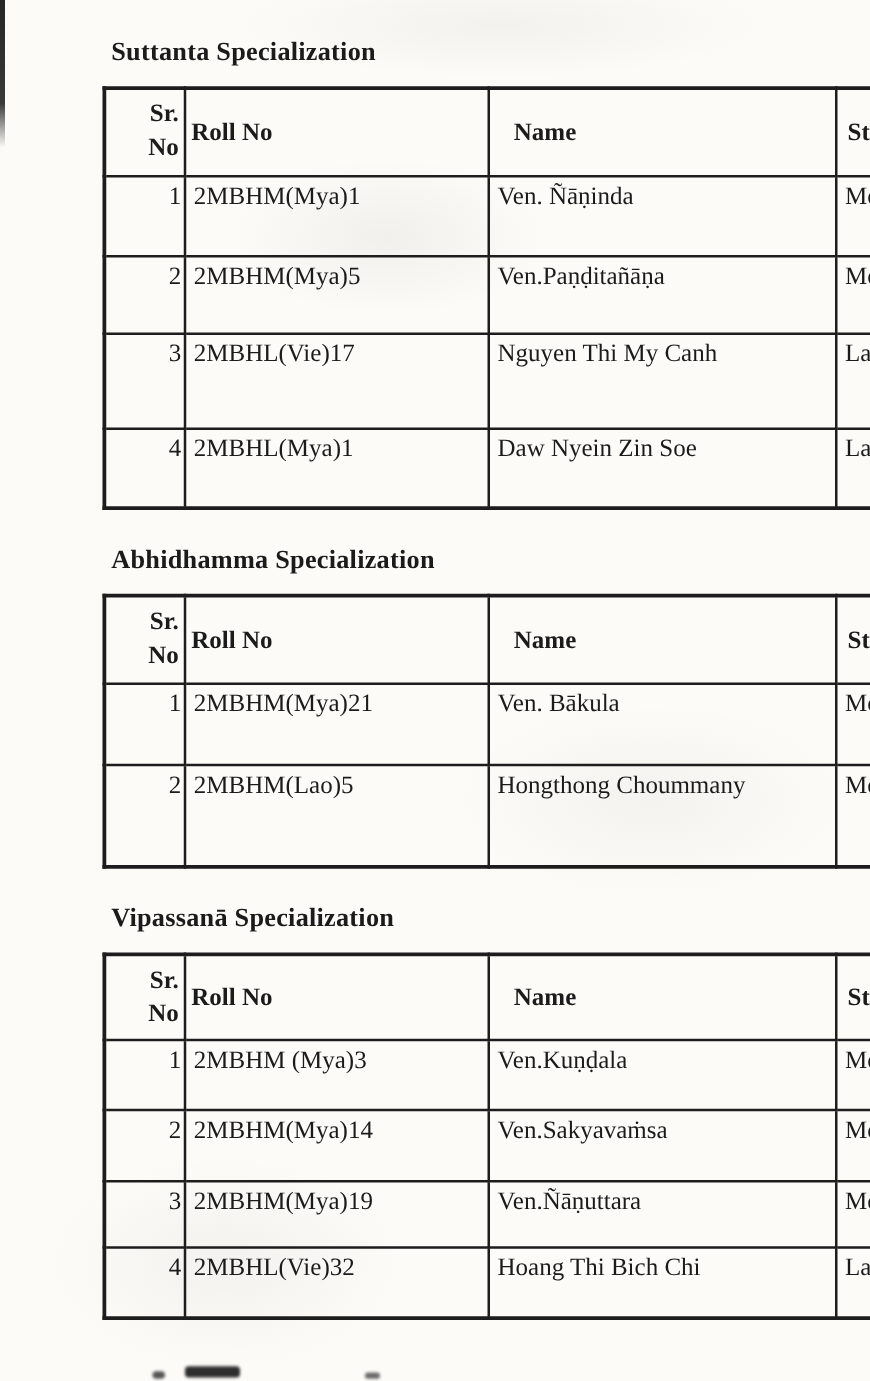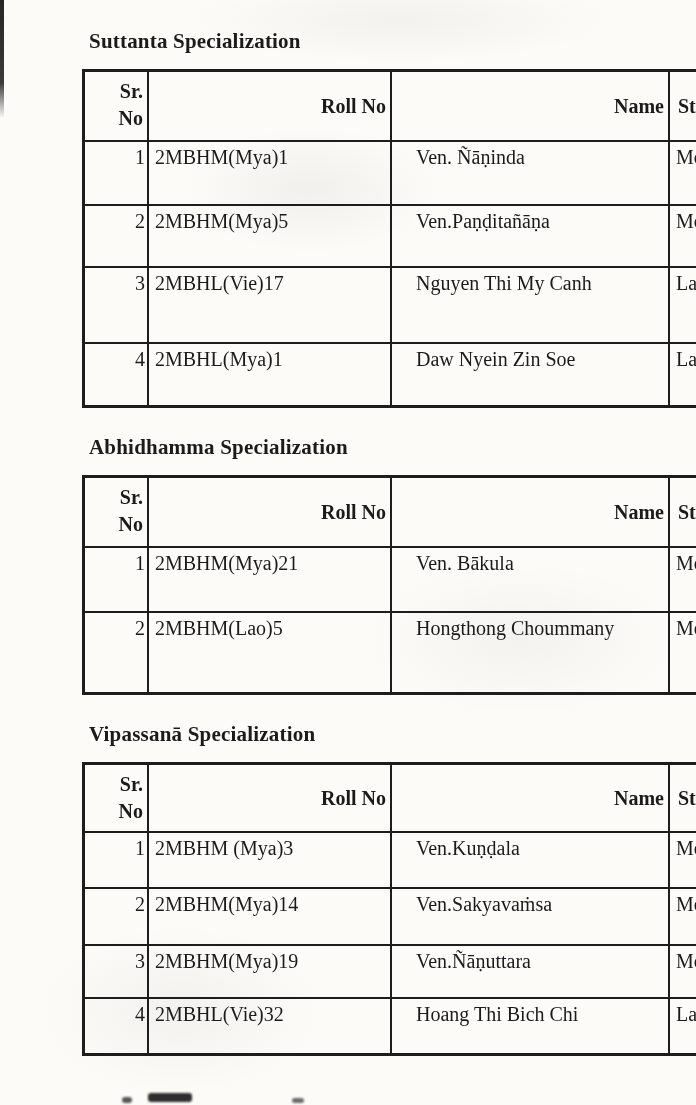"Roll No" th.c-roll, th.c-name, th.c-status { text-align: right -> left }
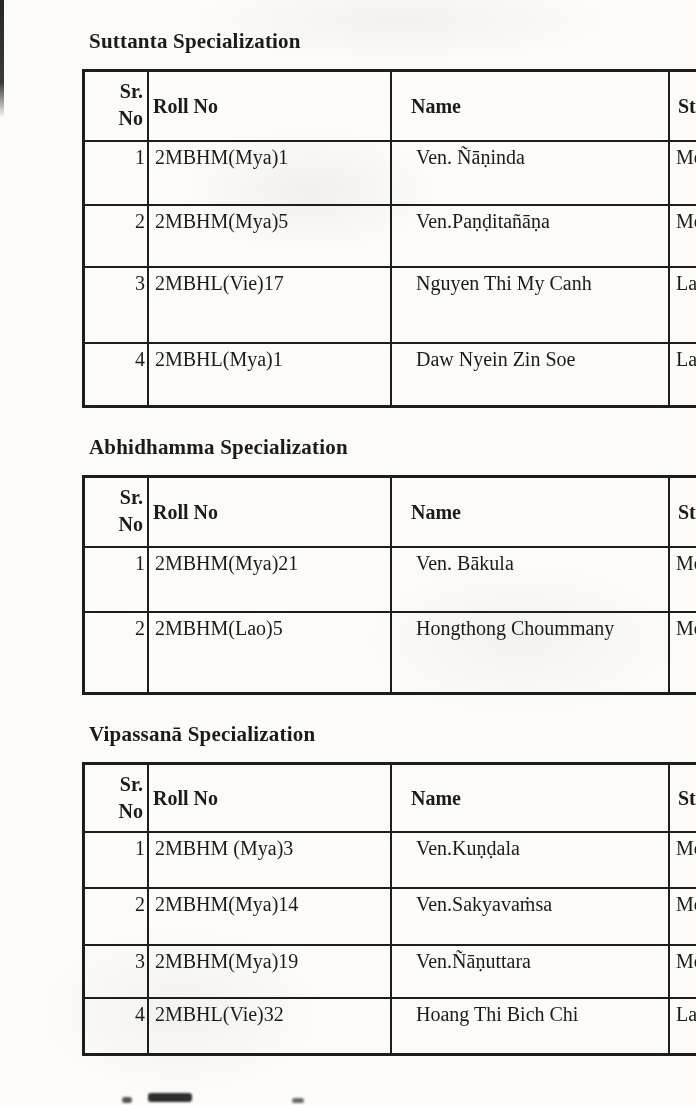"Ven. Ñāṇinda" td.c-name { padding-left: 24px -> 6px }
